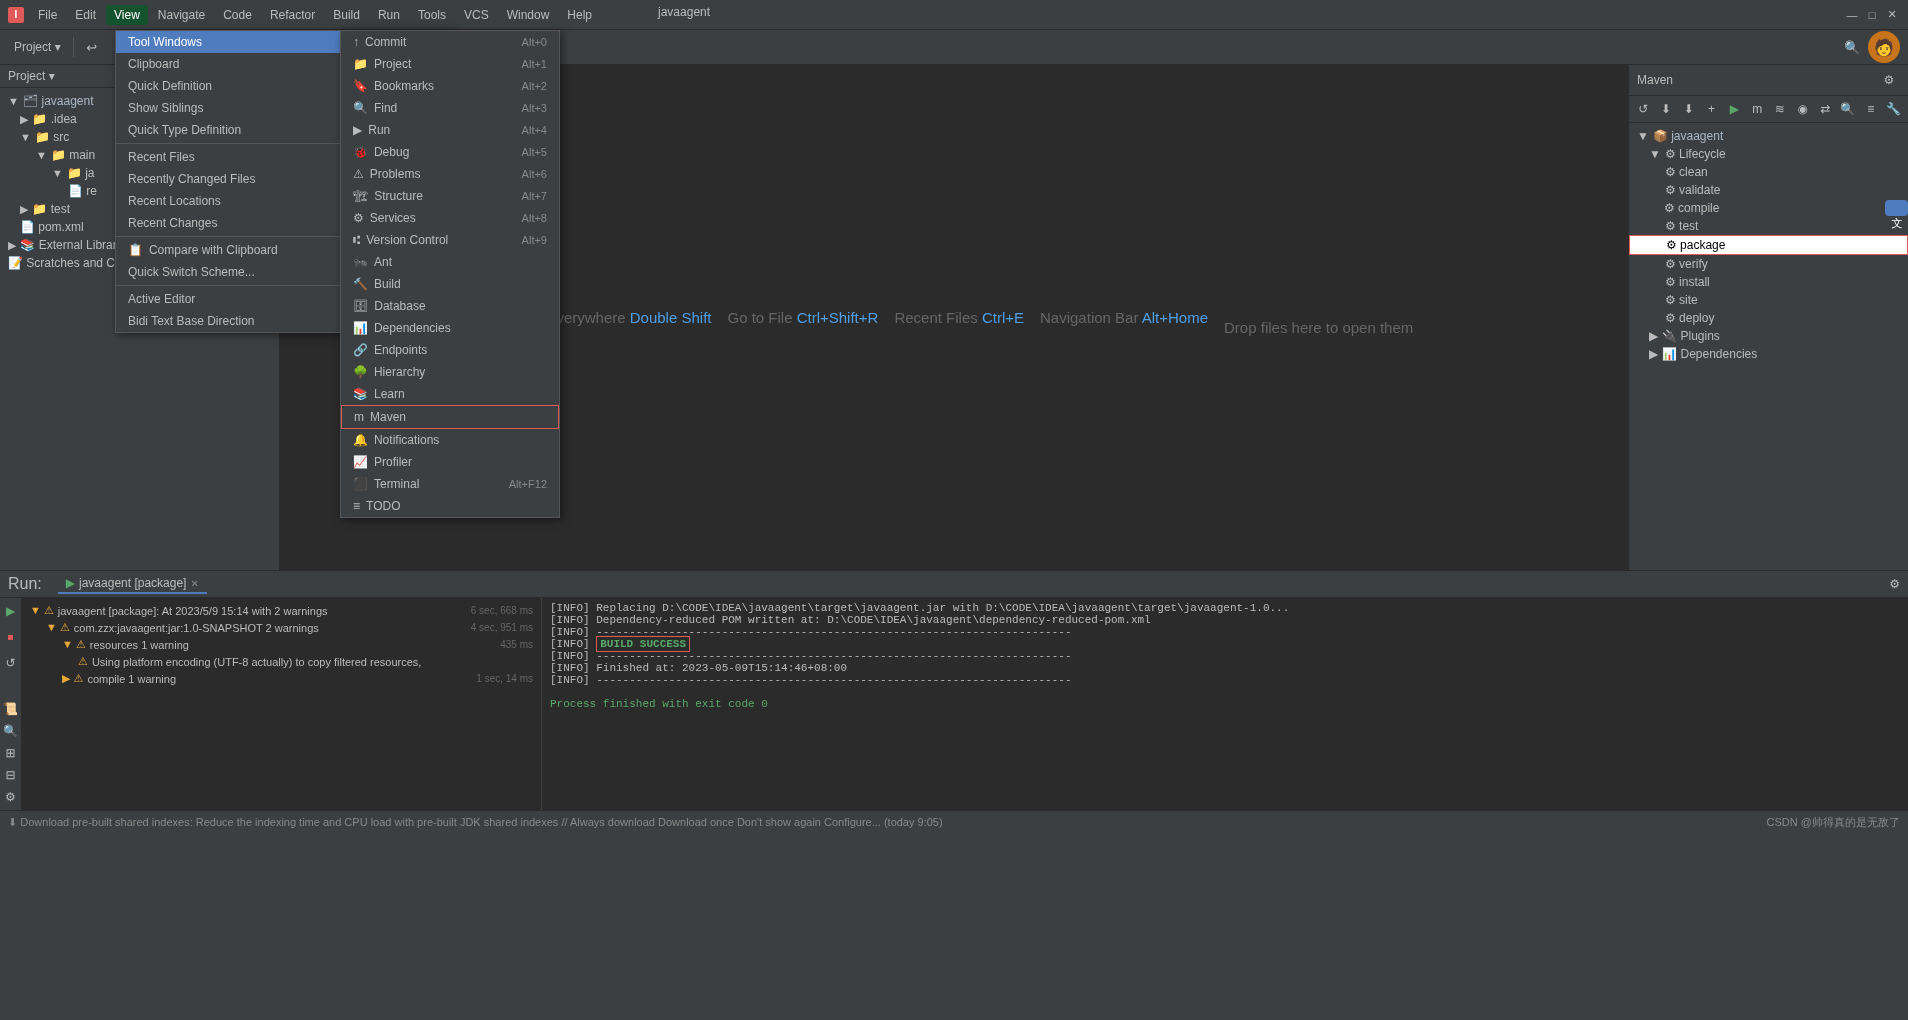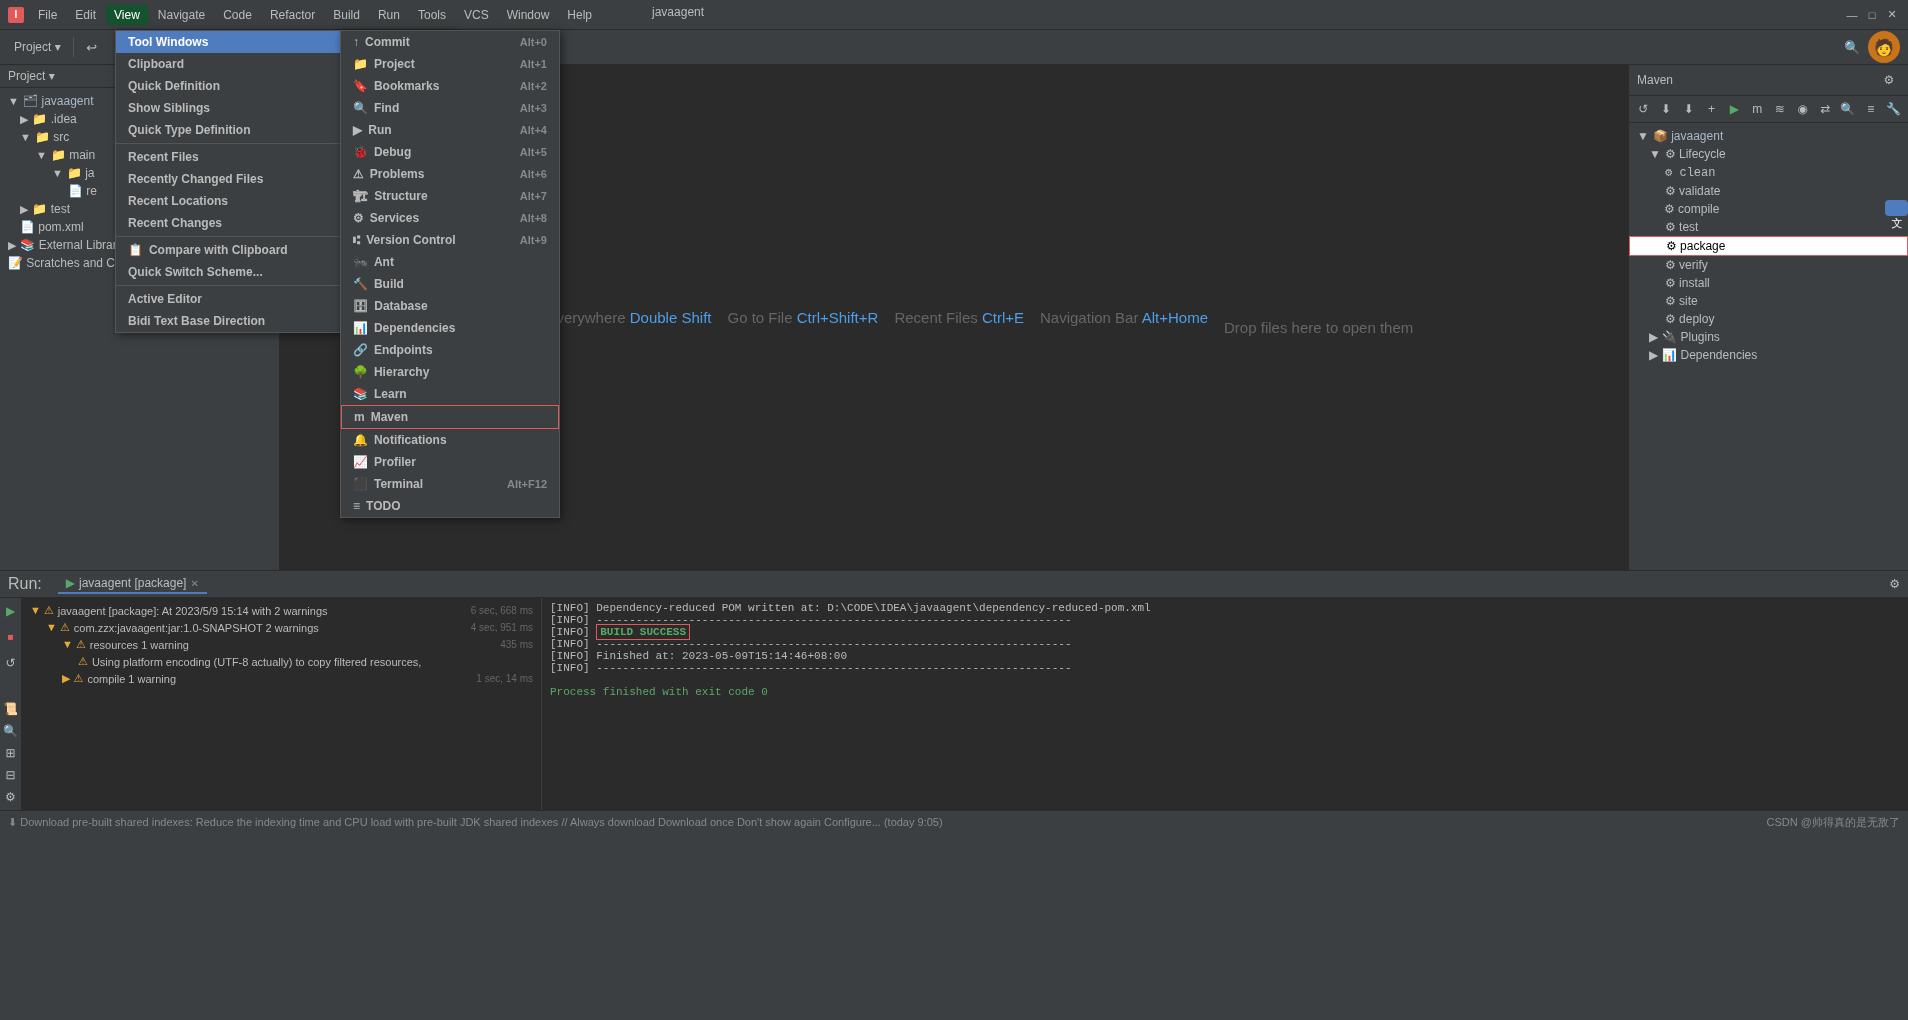"javaagent" #title-bar .project-name { margin-left: 10px -> 16px }
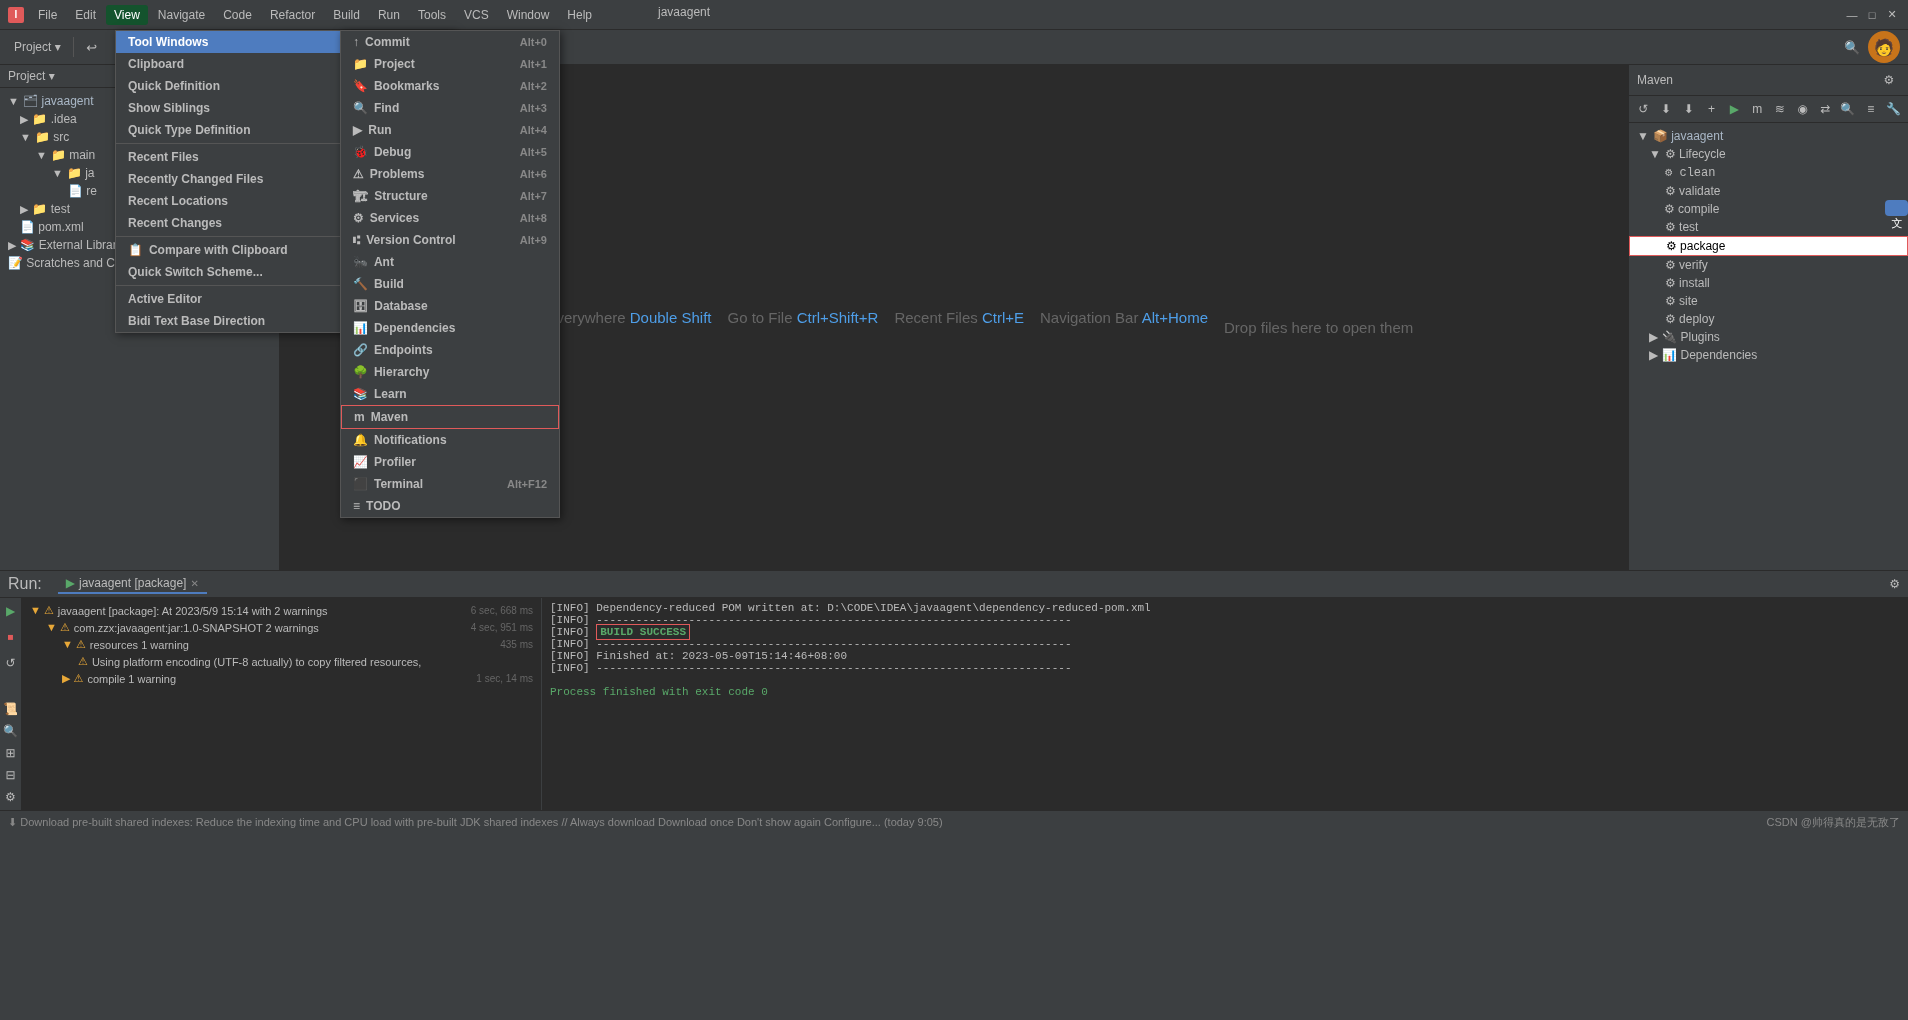"Tool Windows" .menu-section-item { font-weight: bold -> none }
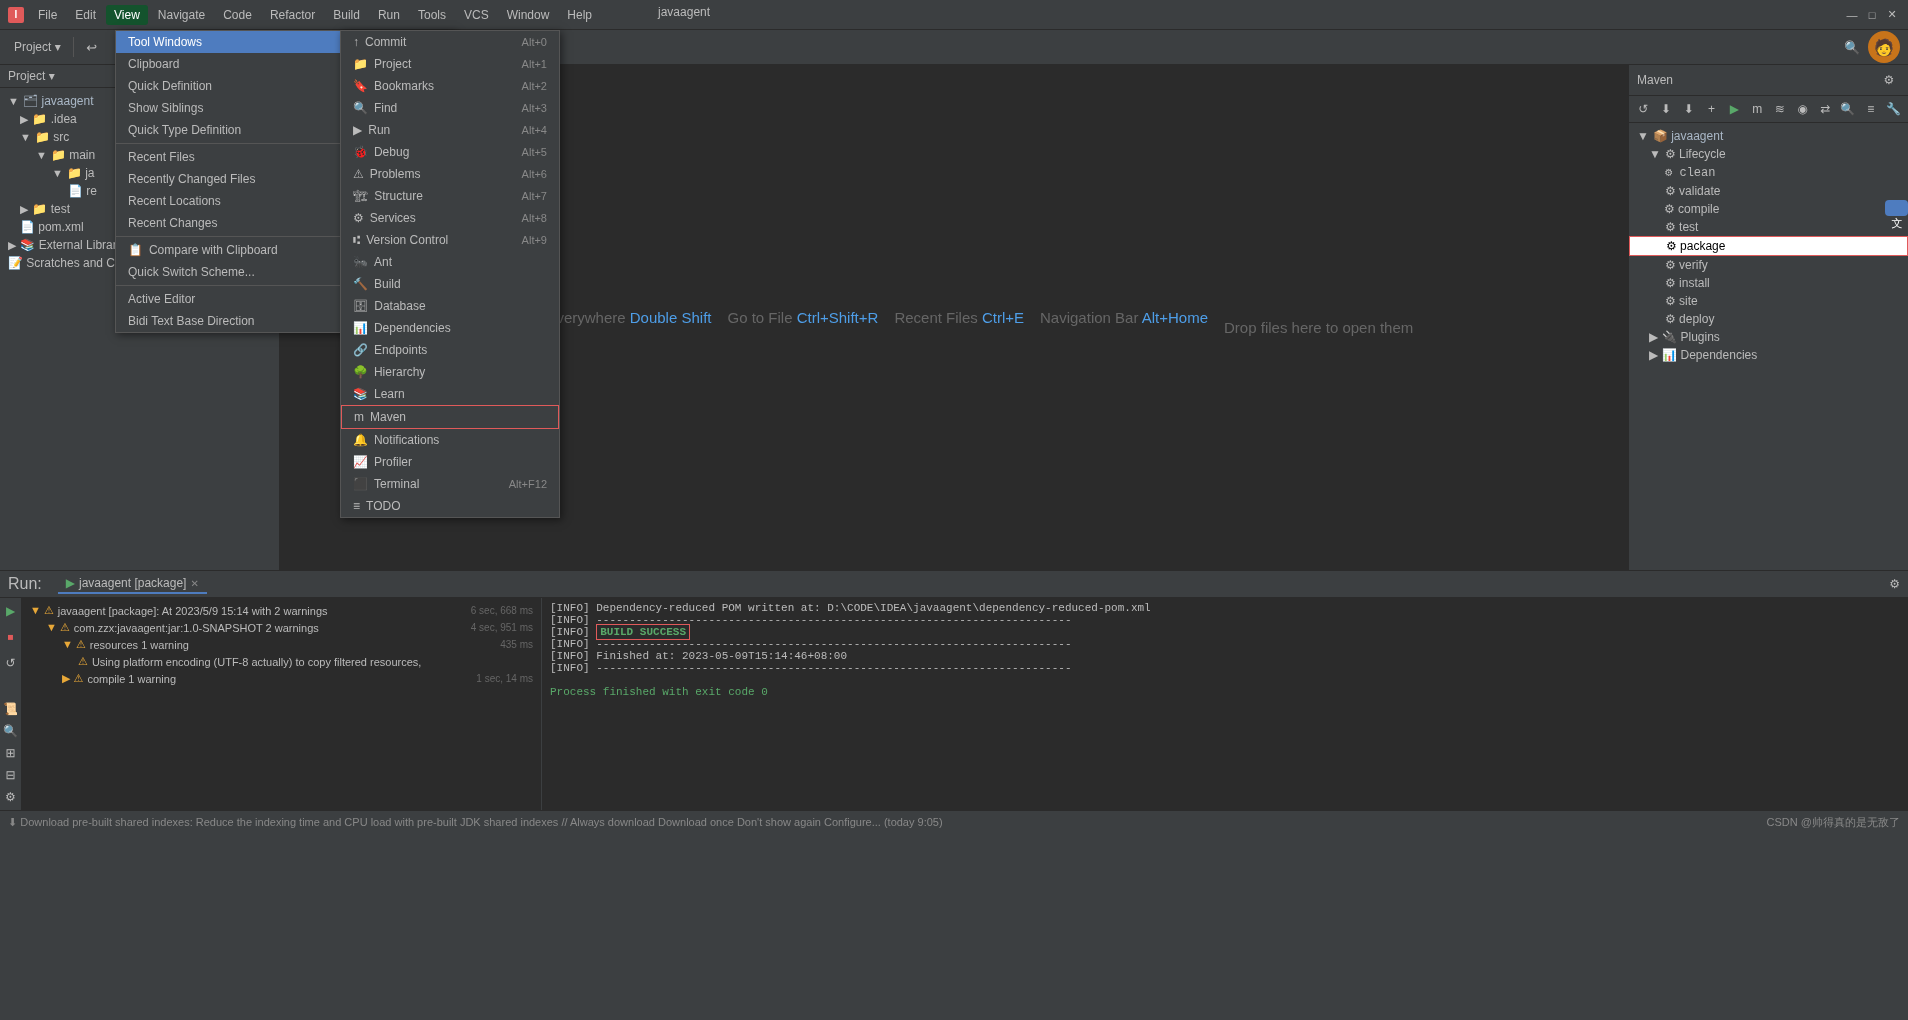"⚙ clean" div.maven-item { font-family: Liberation Mono, monospace -> none }
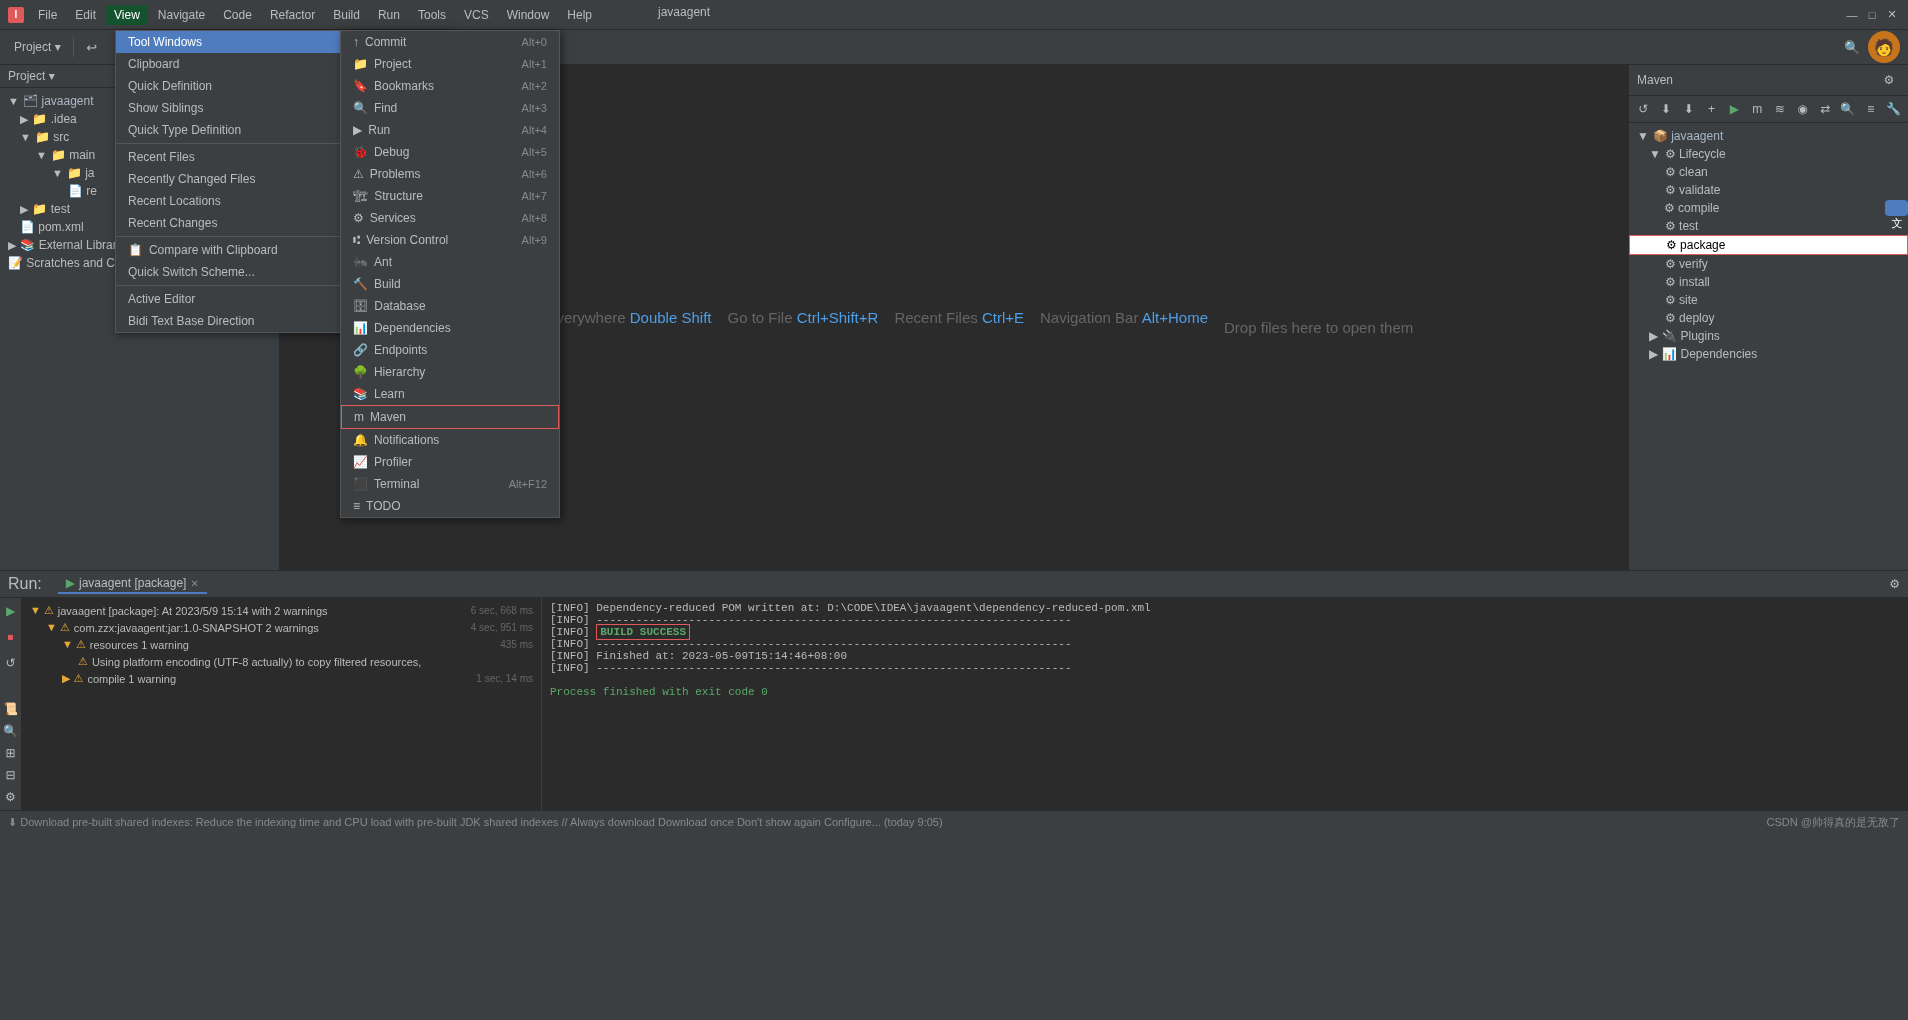"[INFO] Replacing" div.info-line { html: none -> <div>[INFO] Replacing D:\CODE\IDEA\javaagent\target\javaagent.jar with D:\CODE\IDEA\javaagent\target\javaagent-1.0...</div> }
